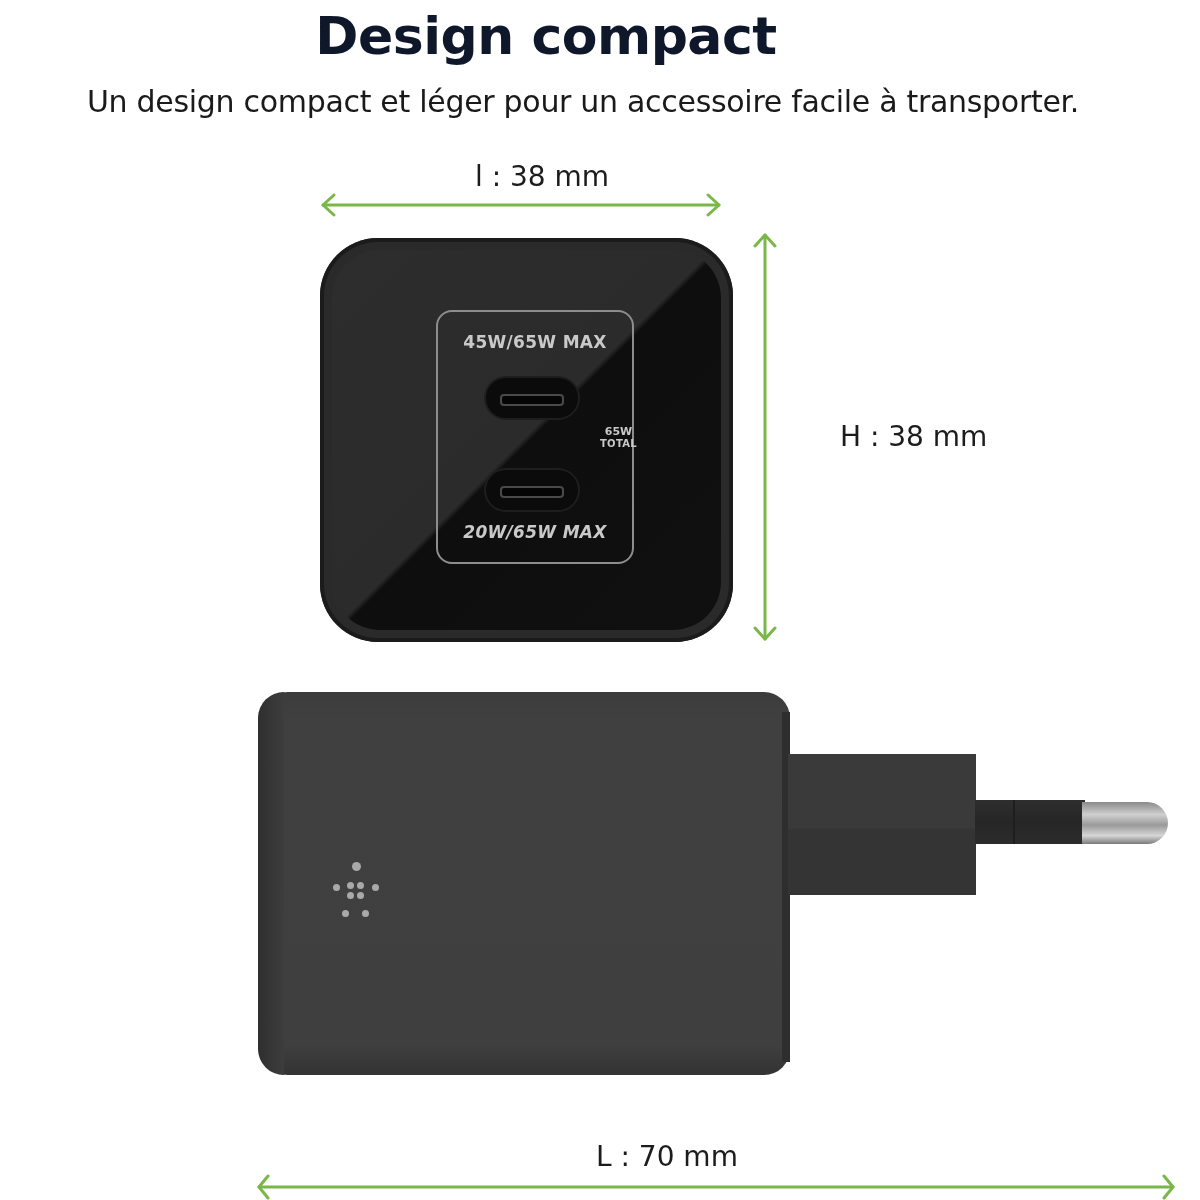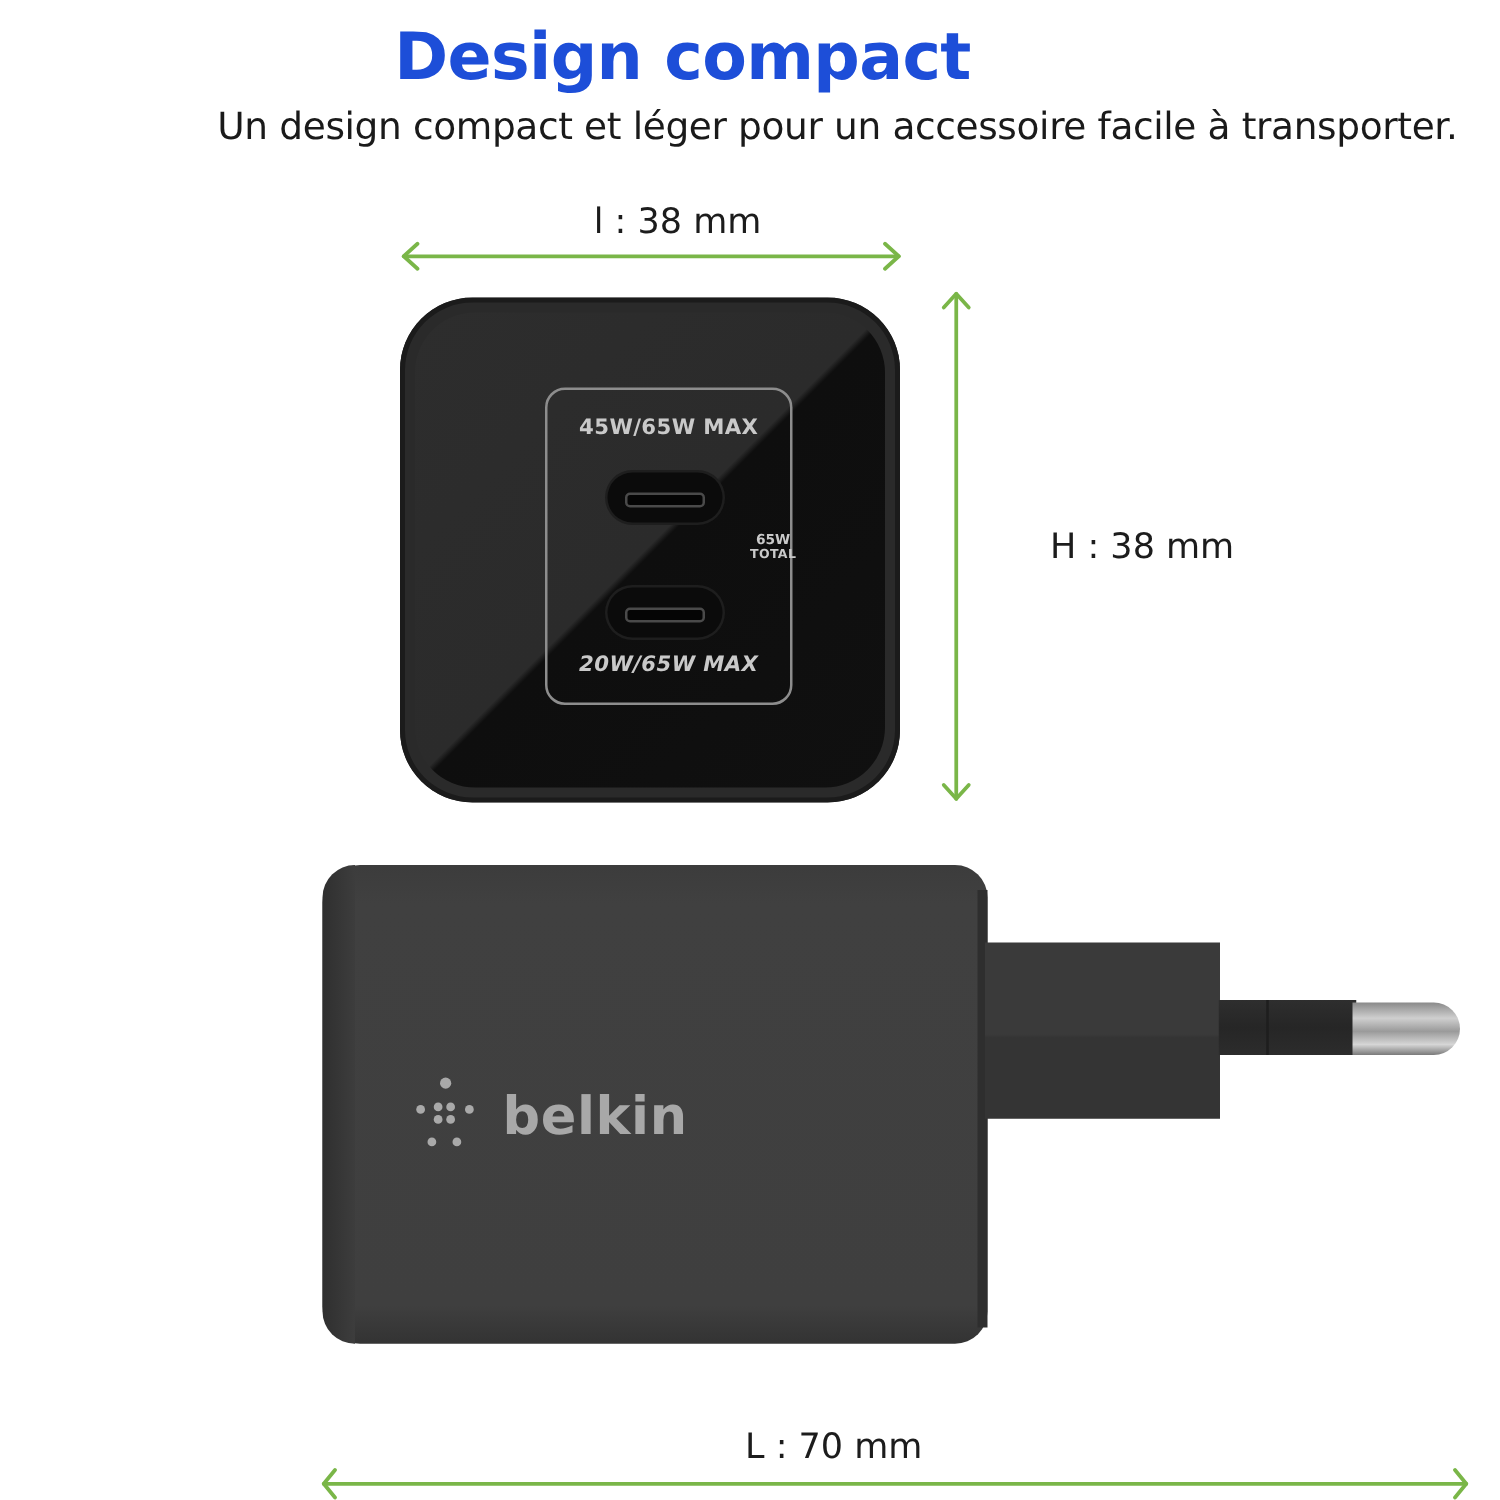"Design compact" .title { color: #1d4ed8 -> #0f172a; top: 16px -> 6px }
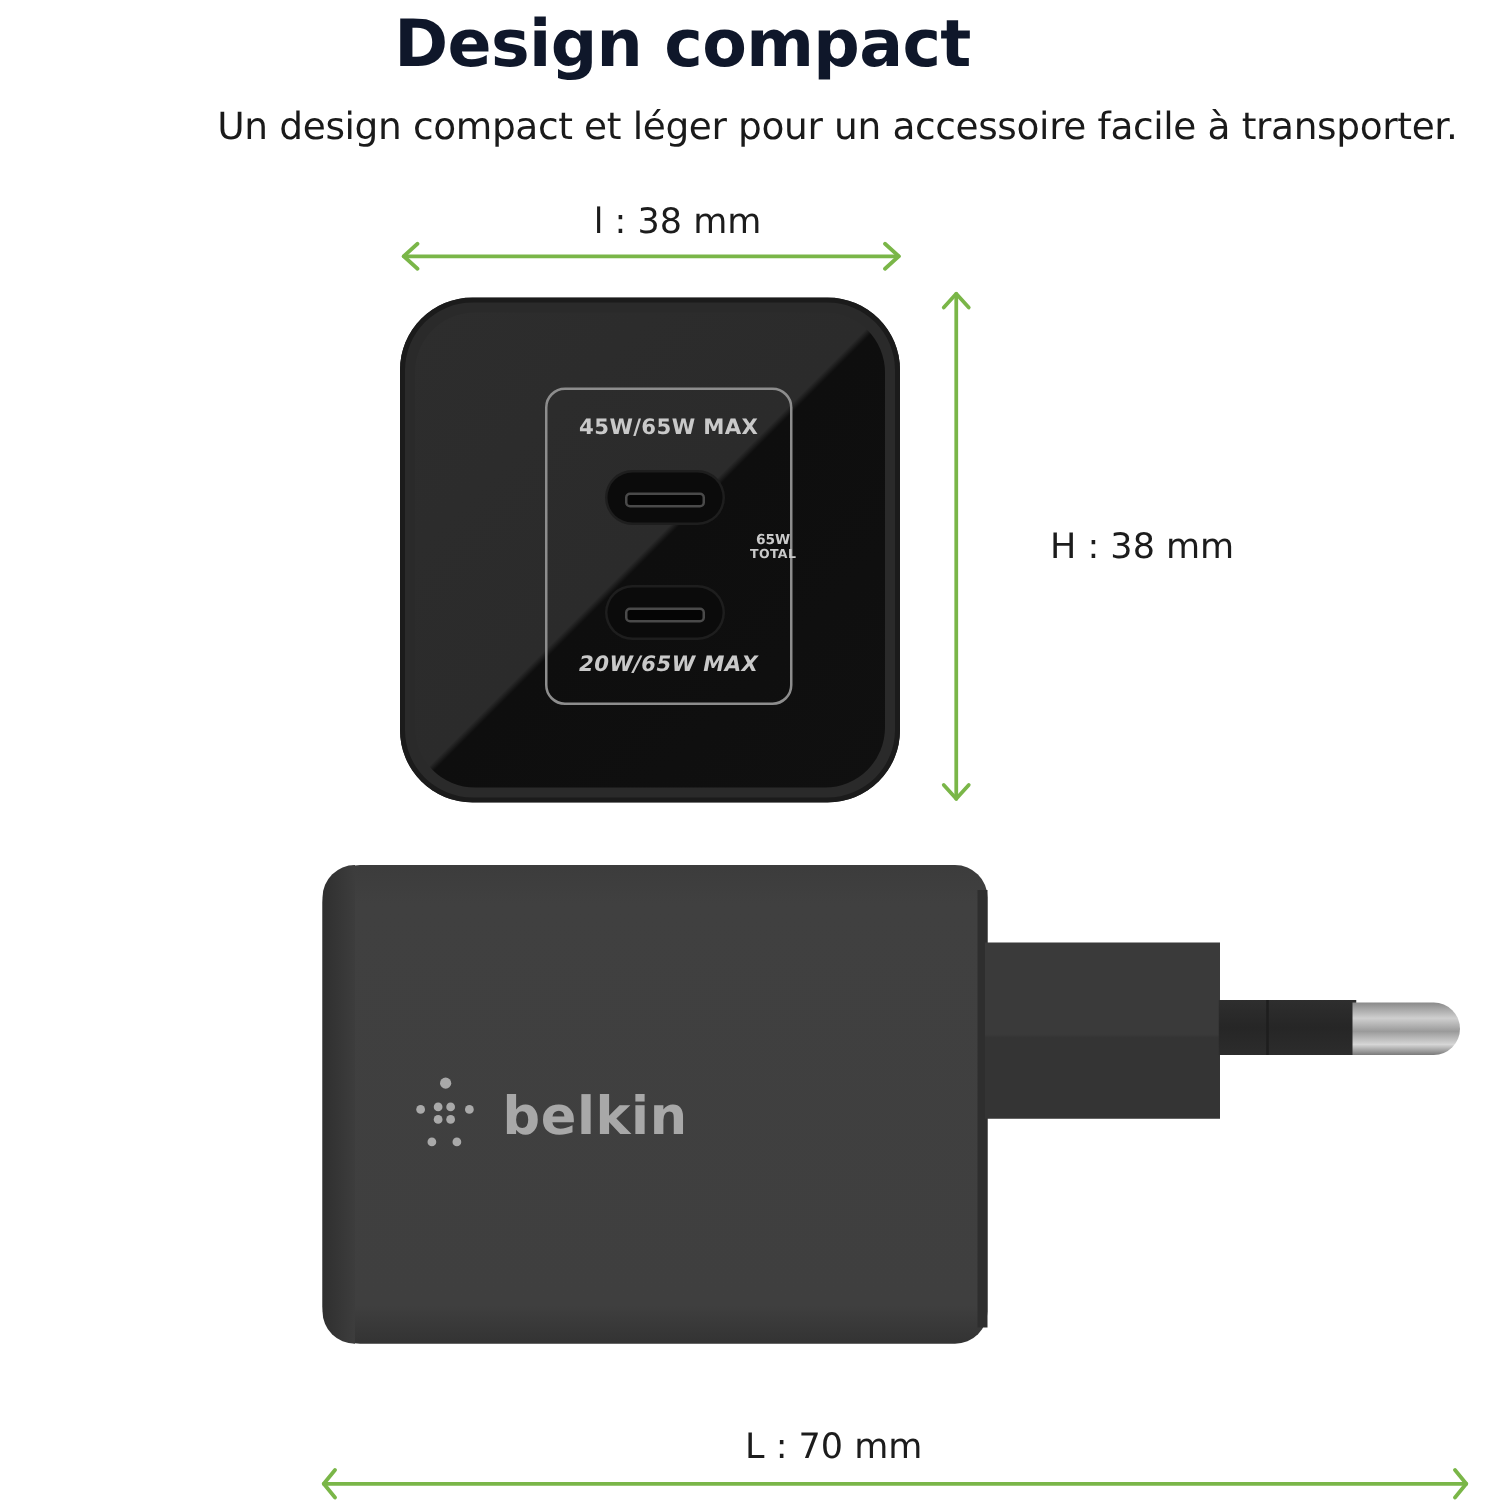"Un design compact et léger" .subtitle { text-align: right -> center }
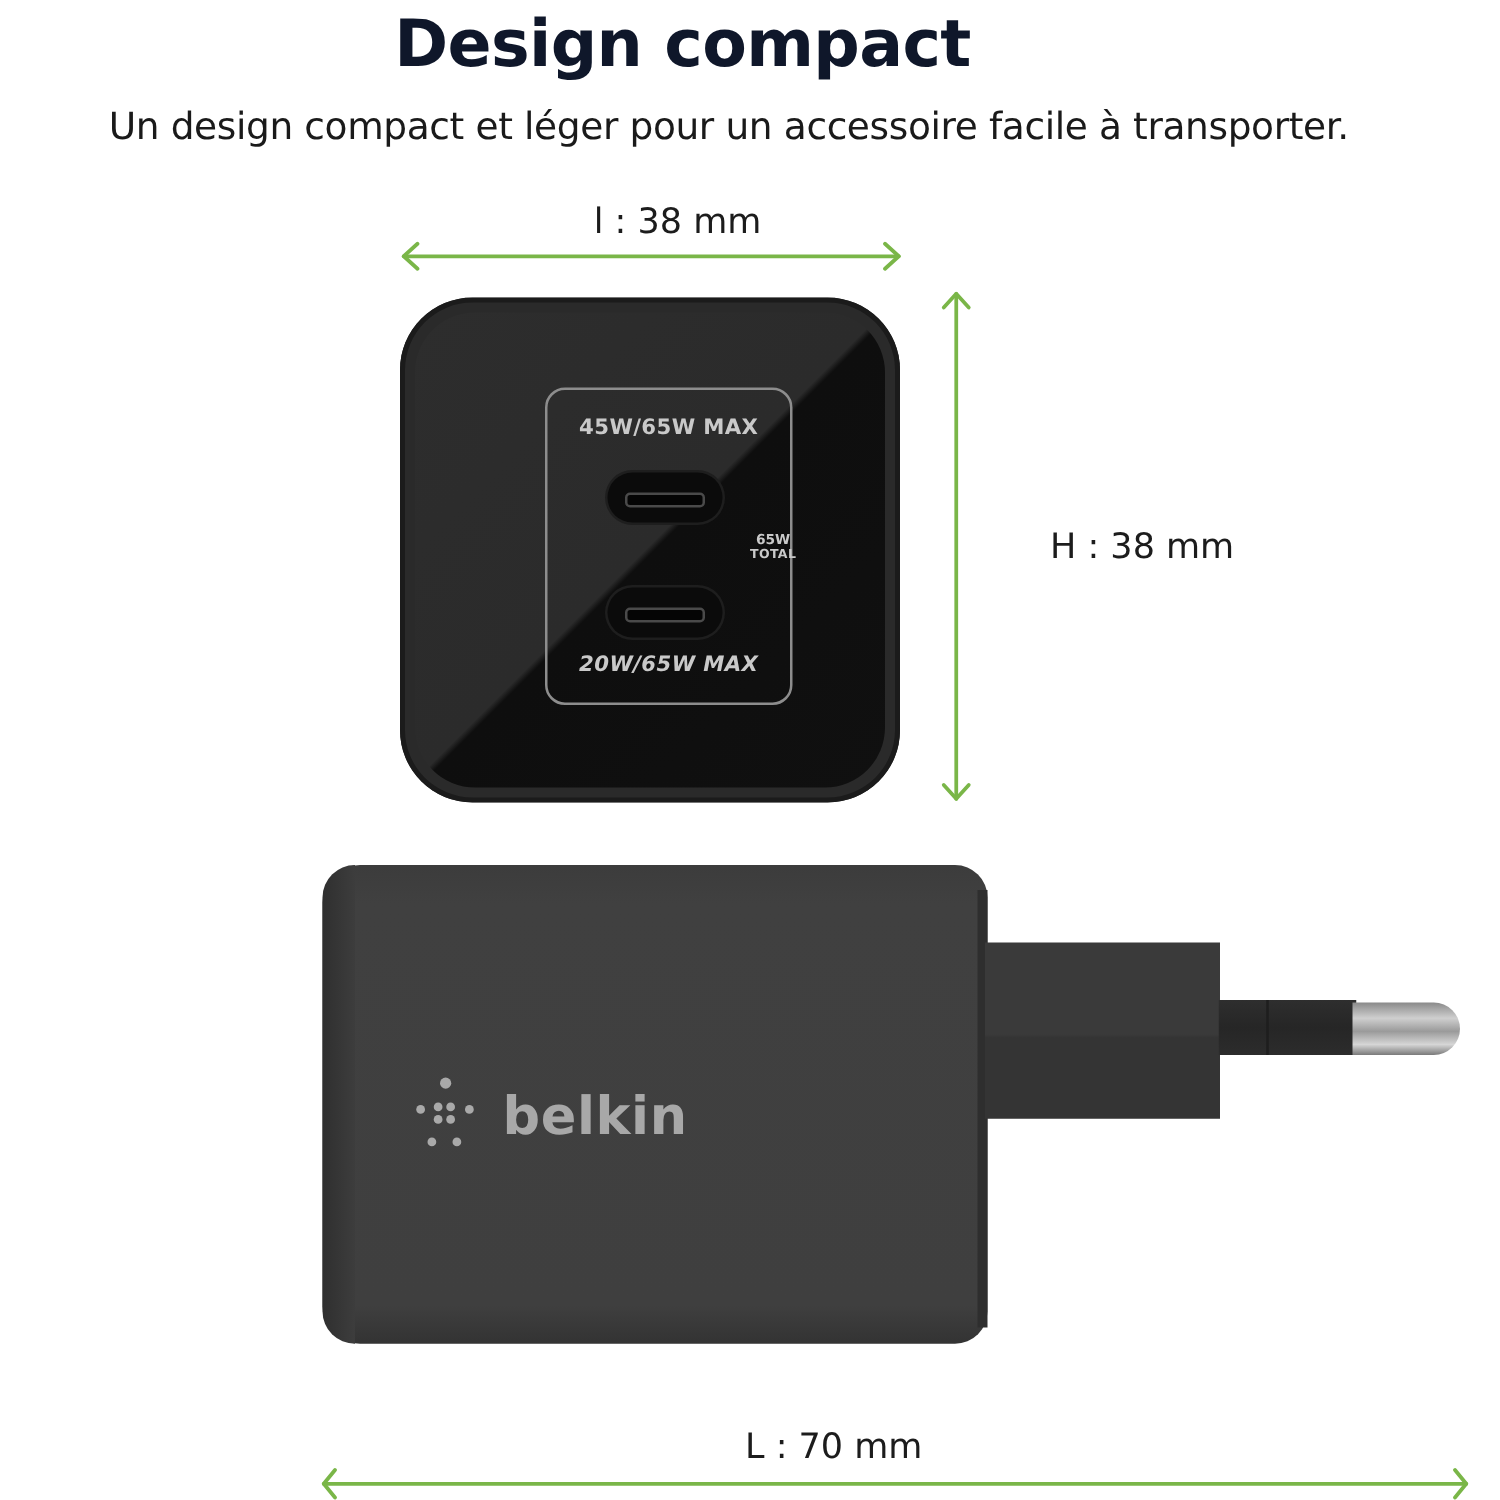"45W/65W MAX" .front { padding-left: none -> 13px }
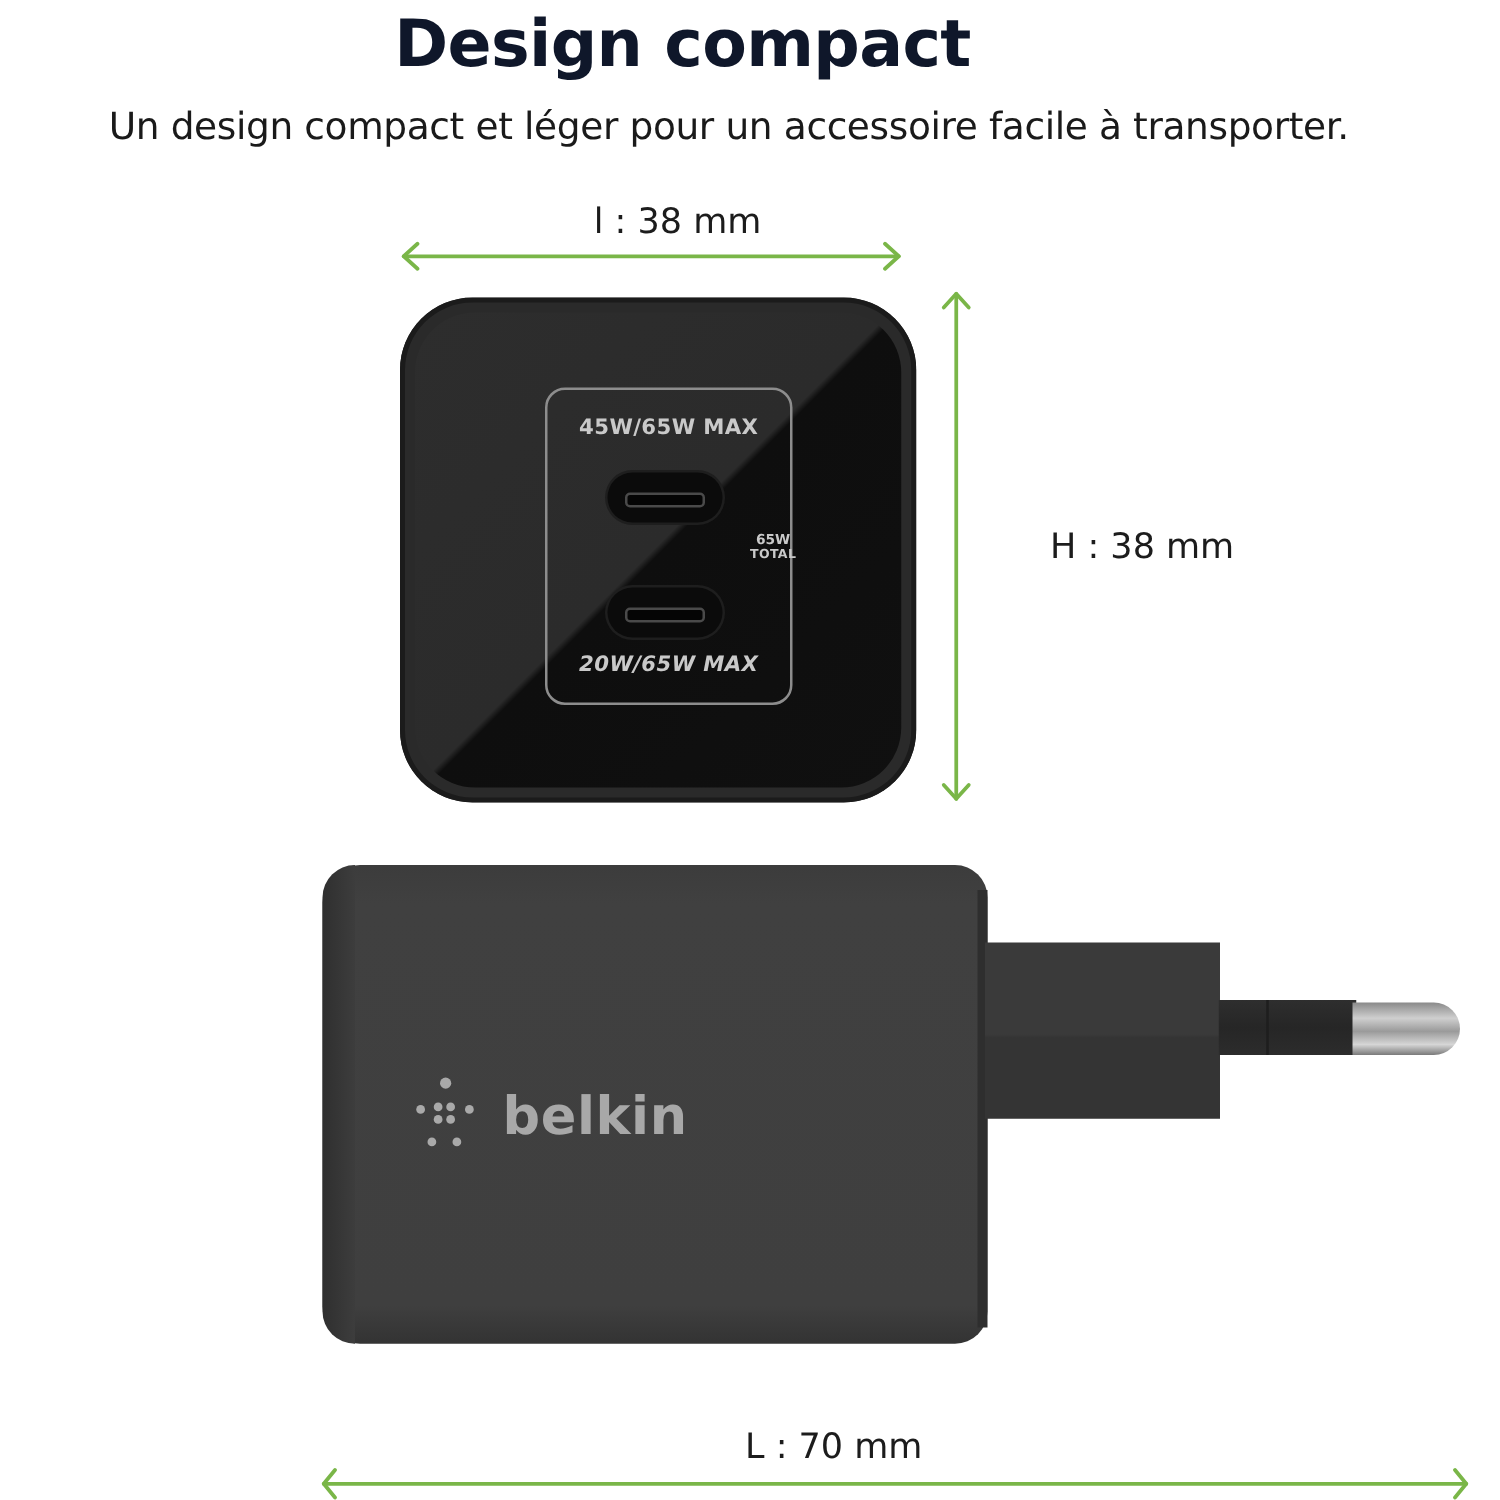"belkin" span.logo-text { html: <span>belkin</span> -> none }
